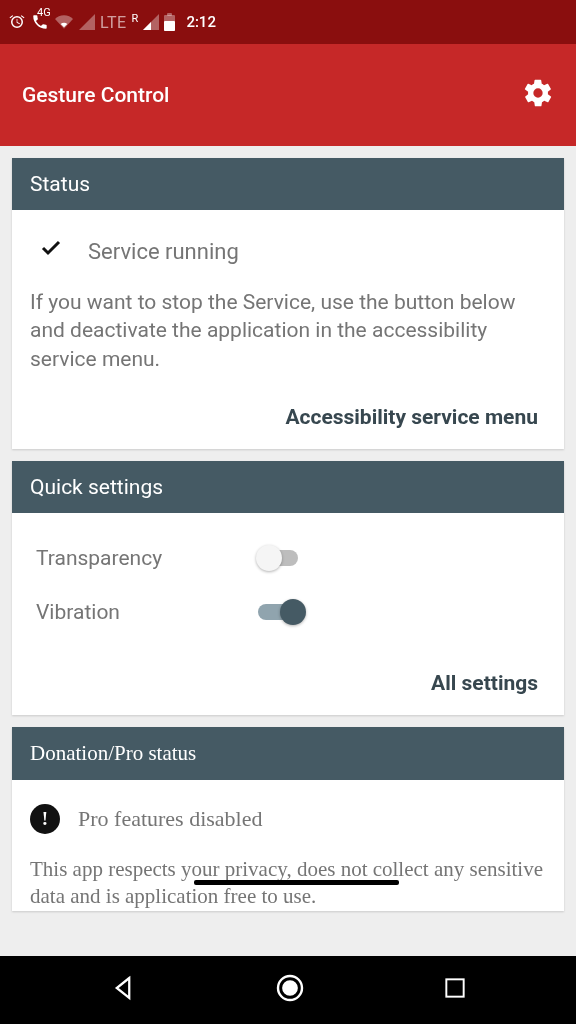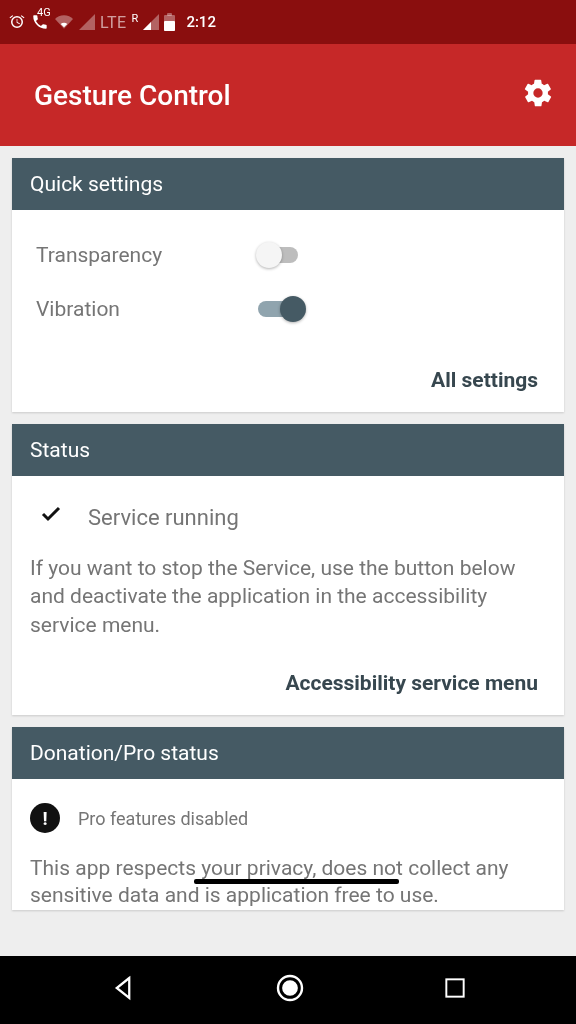"Gesture Control" .app-title { font-size: 28px -> 21px; margin-left: 12px -> none }
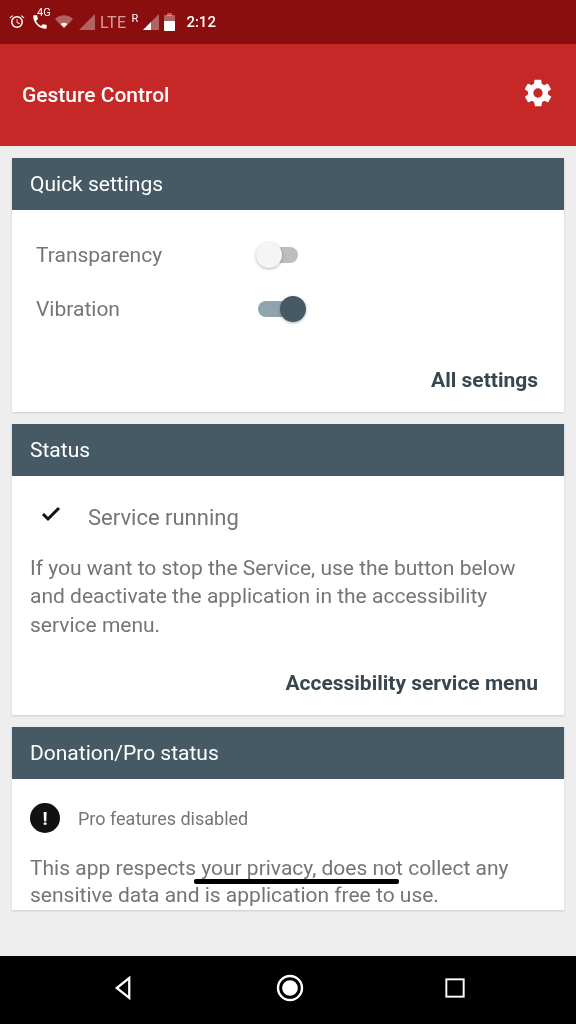"Quick settings" div.card { order: before "Status" -> after "Status" }
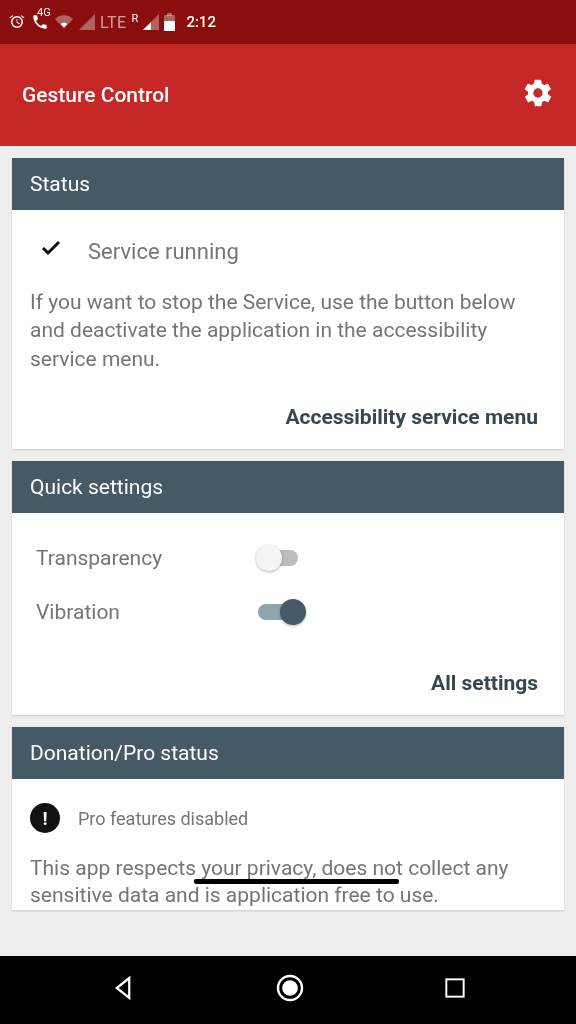"Donation/Pro status" div.card { font-family: none -> Liberation Serif, serif }
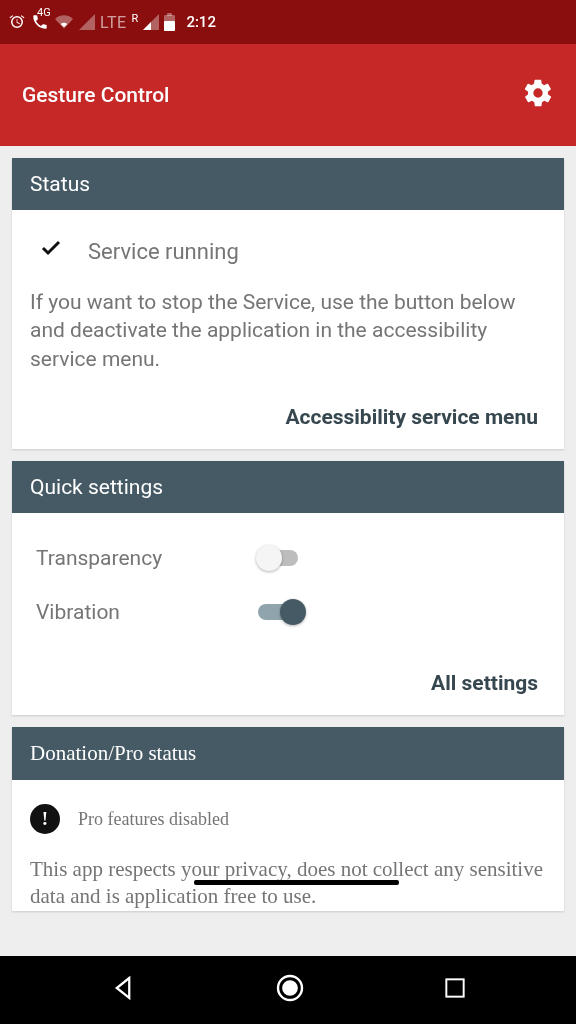"Pro features disabled" .donation-text { font-size: 18px -> 22px }
